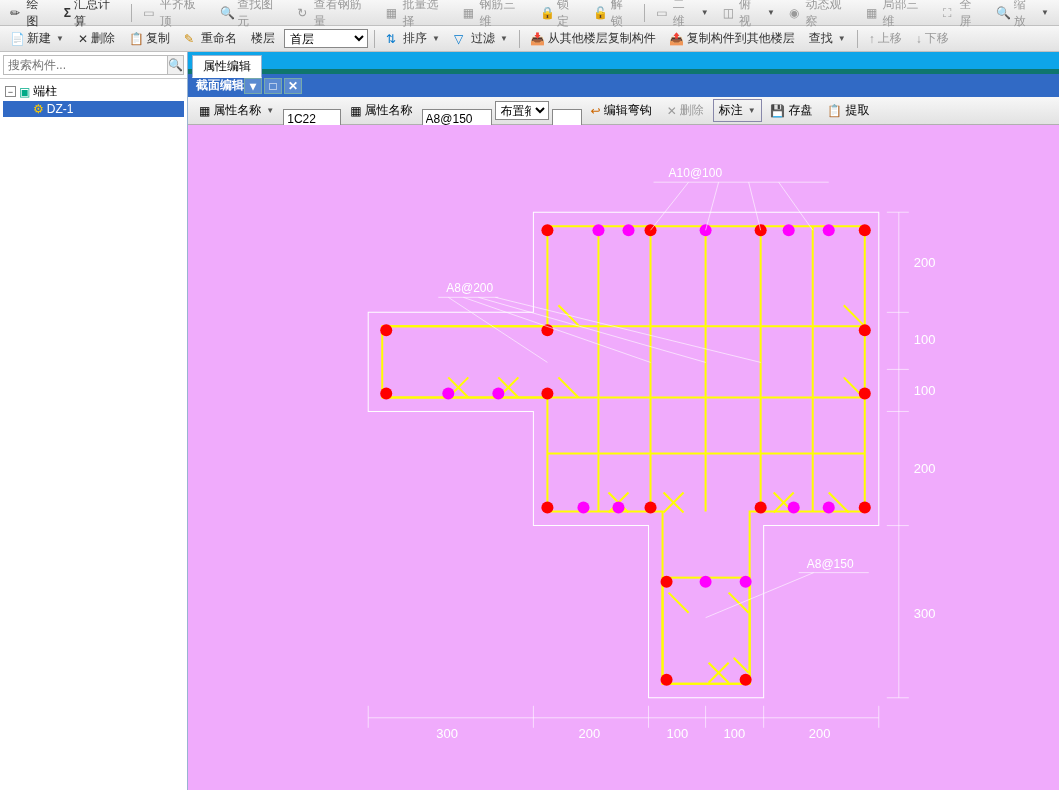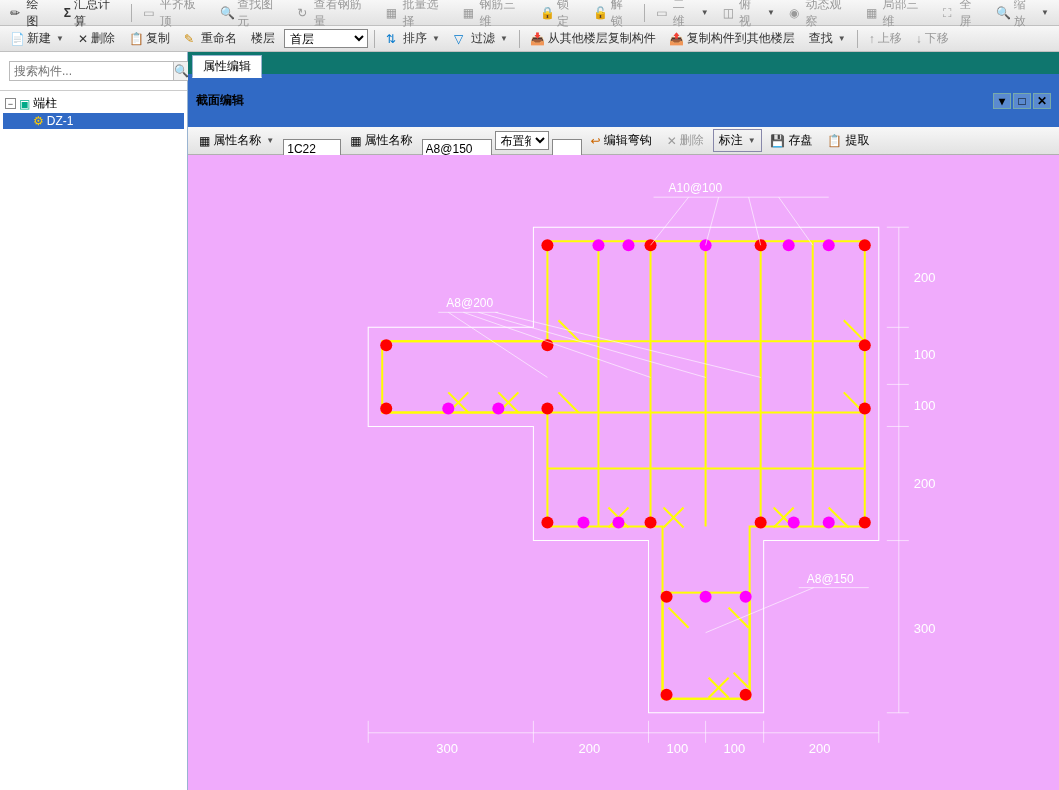"搜索构件..." .search-box { padding: 9px -> 3px }
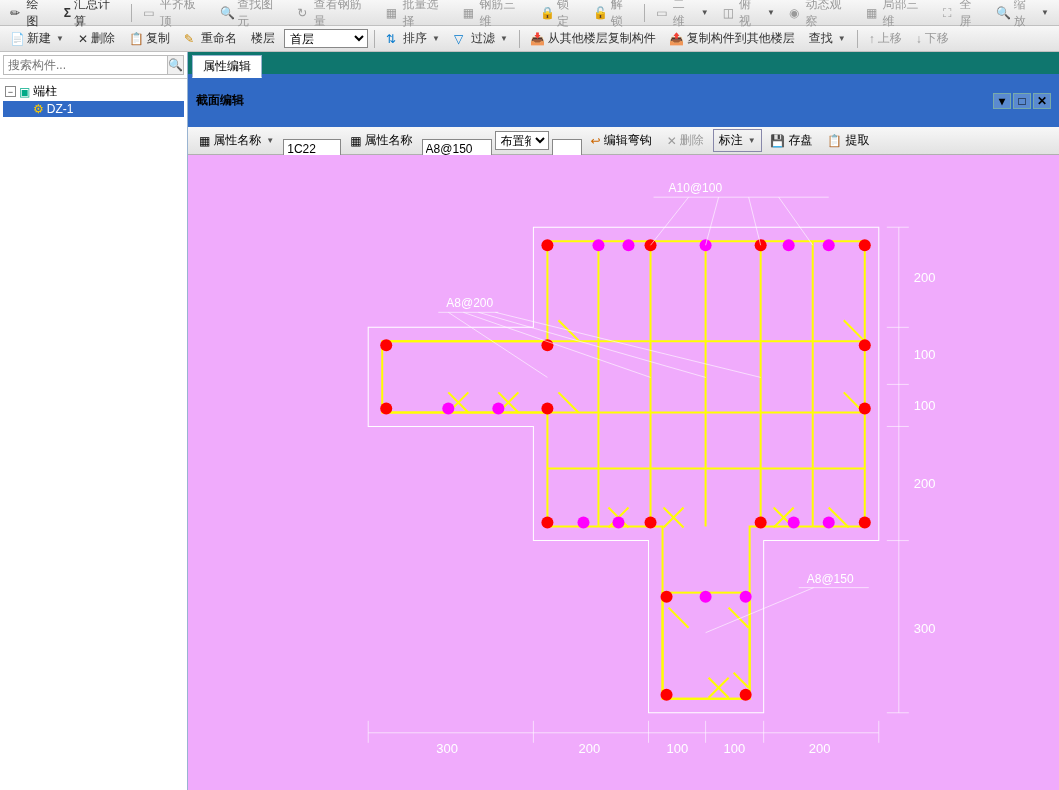"属性编辑" .tab-bar { background: #0f766e -> #0ea5e9 }
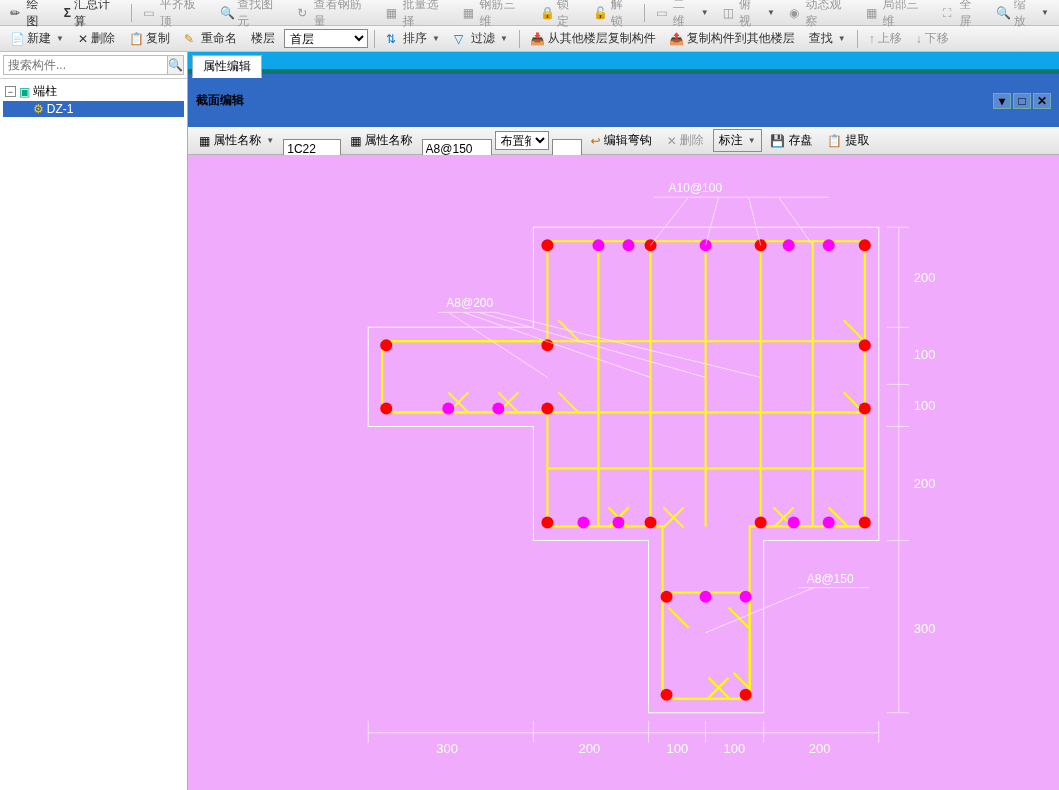"截面编辑" .section-title { color: #000000 -> #ffffff; justify-content: space-between -> none; padding: 18px 8px -> 3px 8px }
